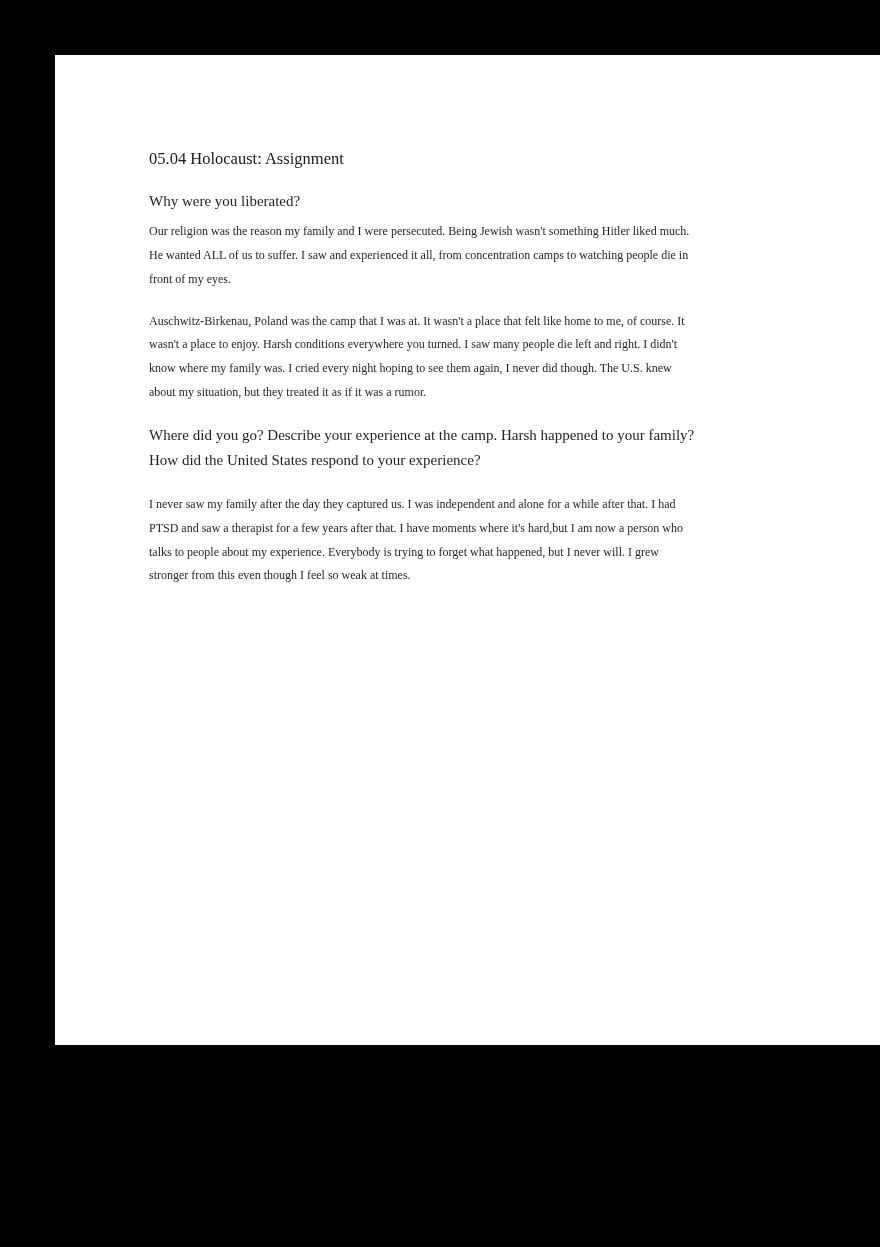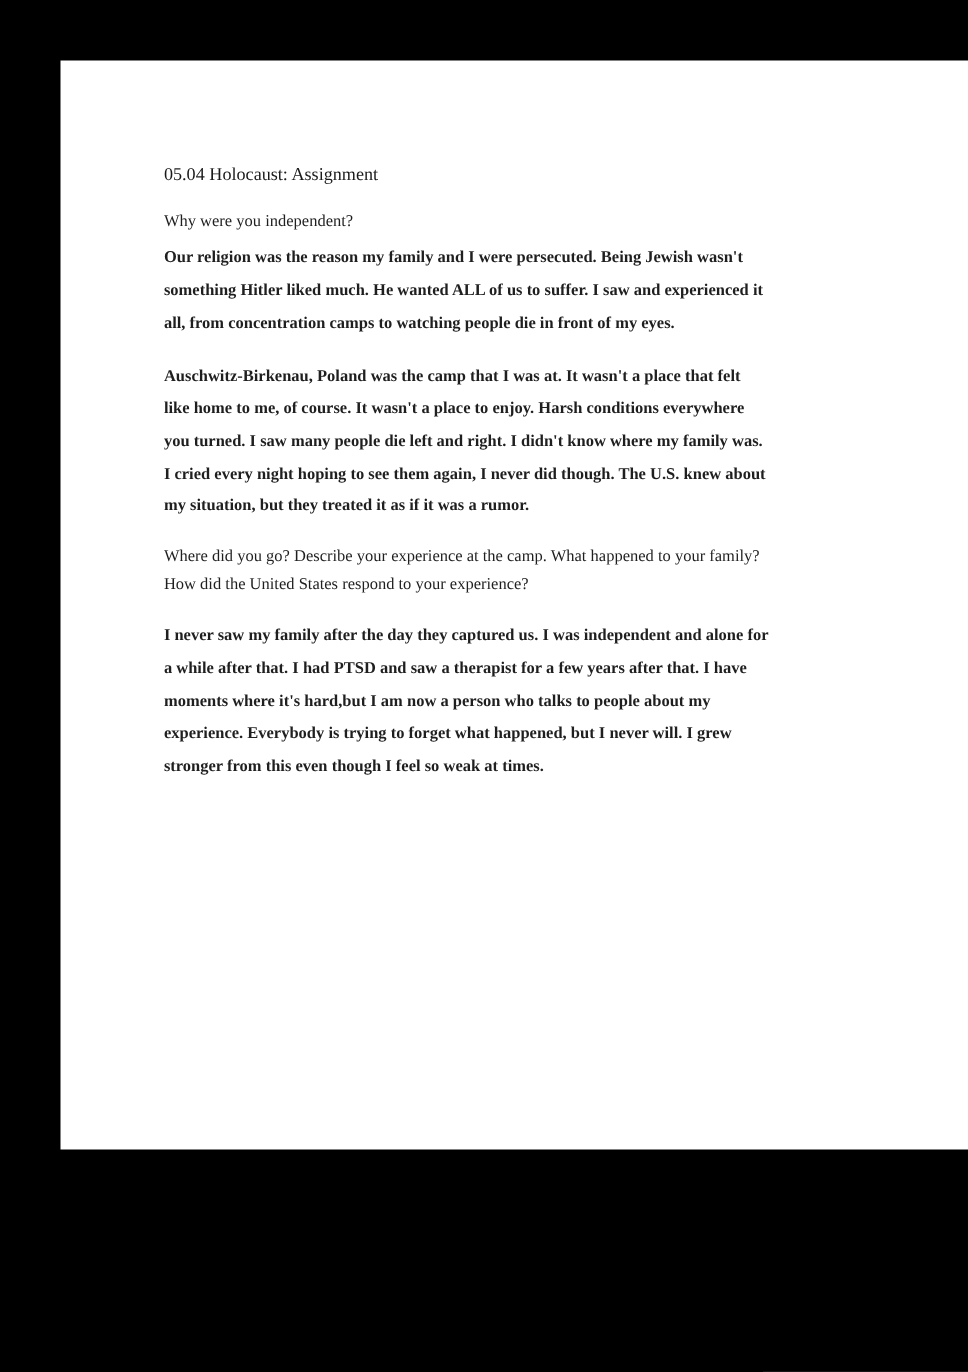"Why were you independent?" p.prompt { text: independent -> liberated }
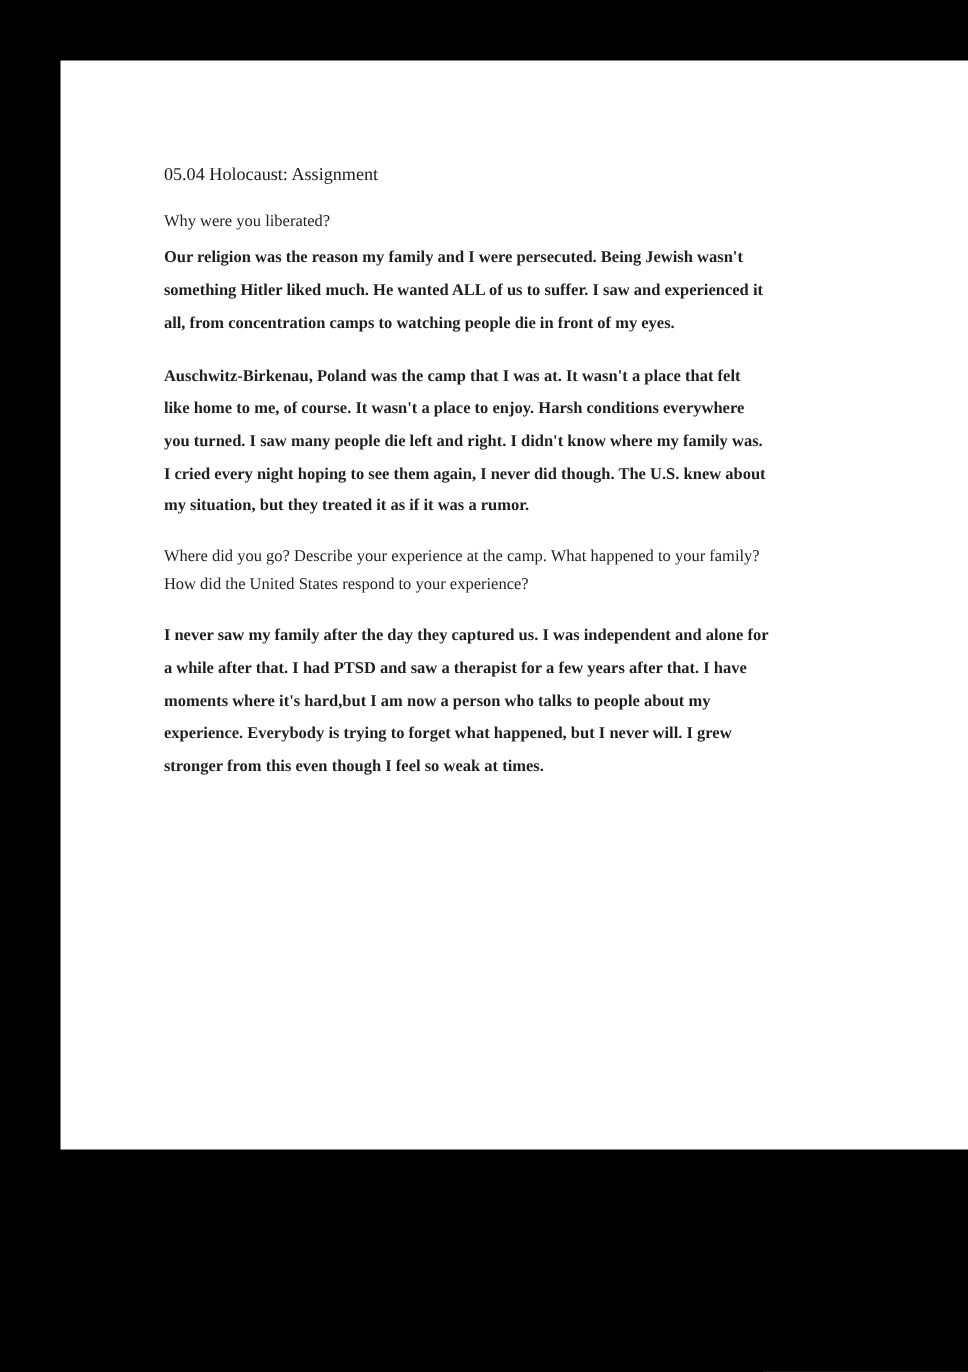"Our religion was the reason" .body-par { font-size: 15px -> 12px; font-weight: bold -> none }
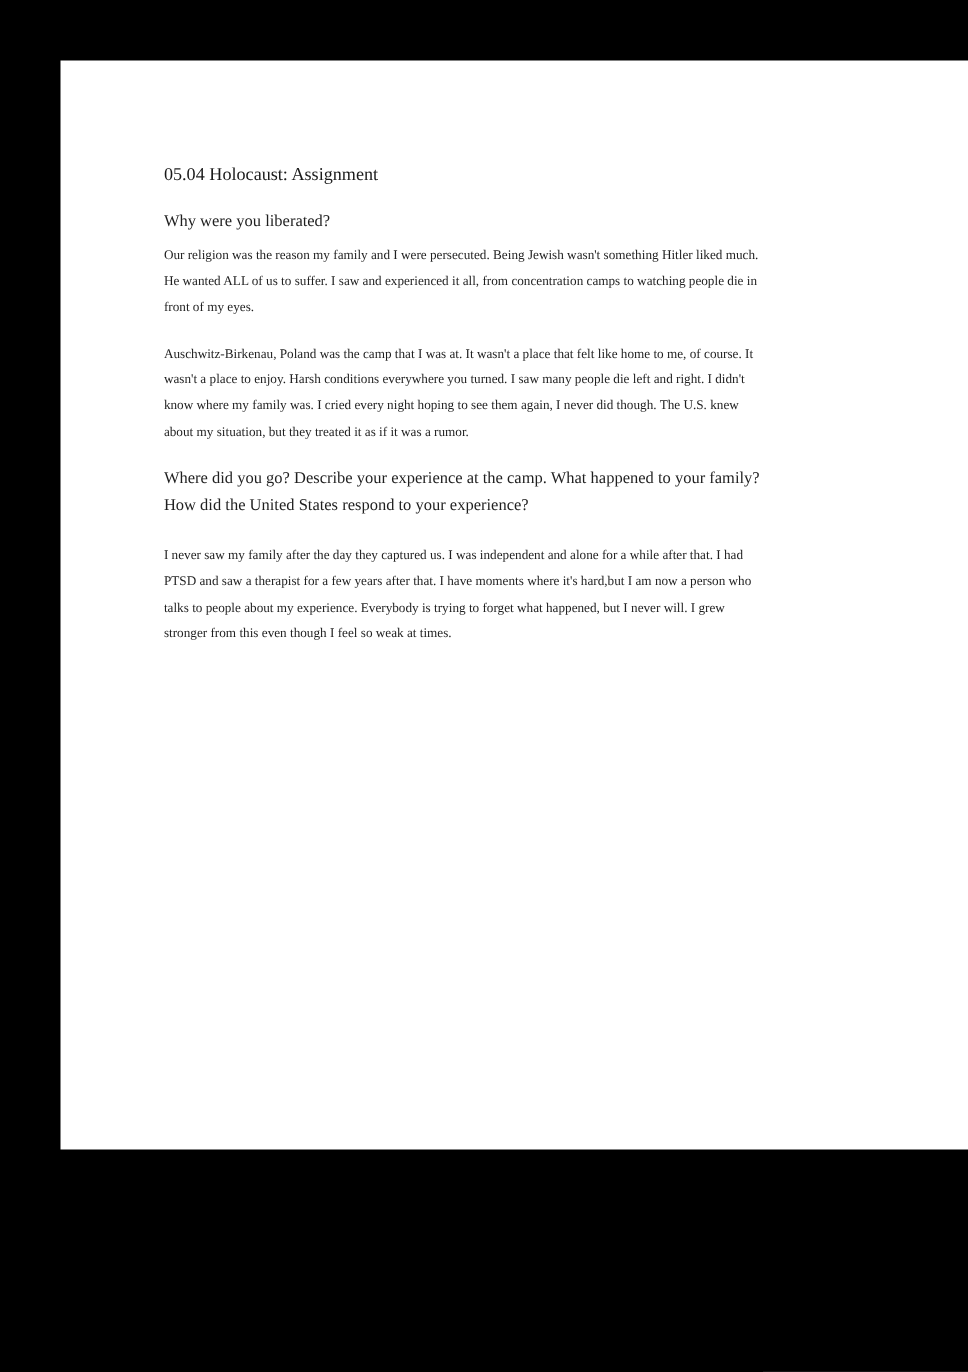"Where did you go? Describe" p.prompt { text: What -> Harsh }
